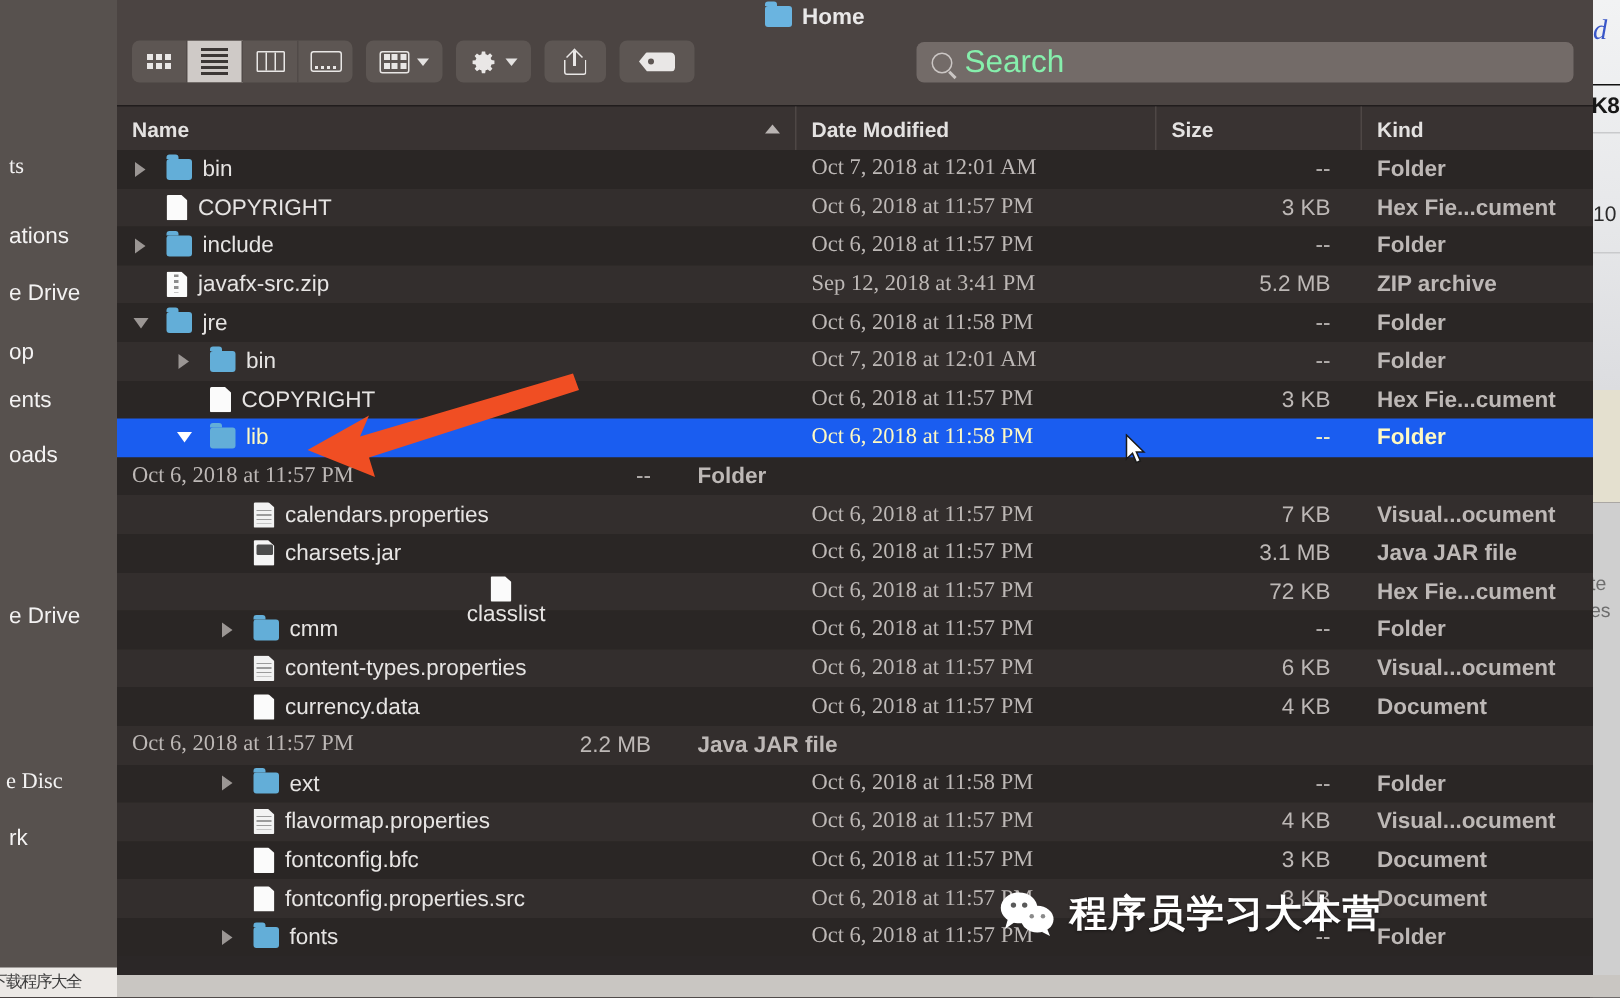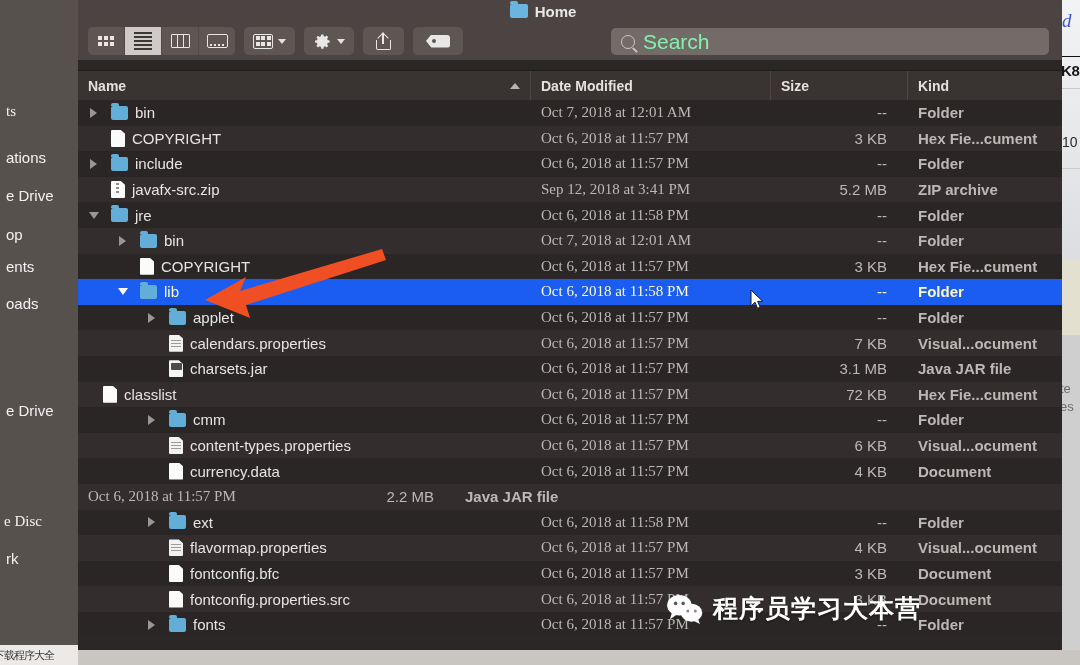"Home" .toolbar { height: 60px -> 70px }
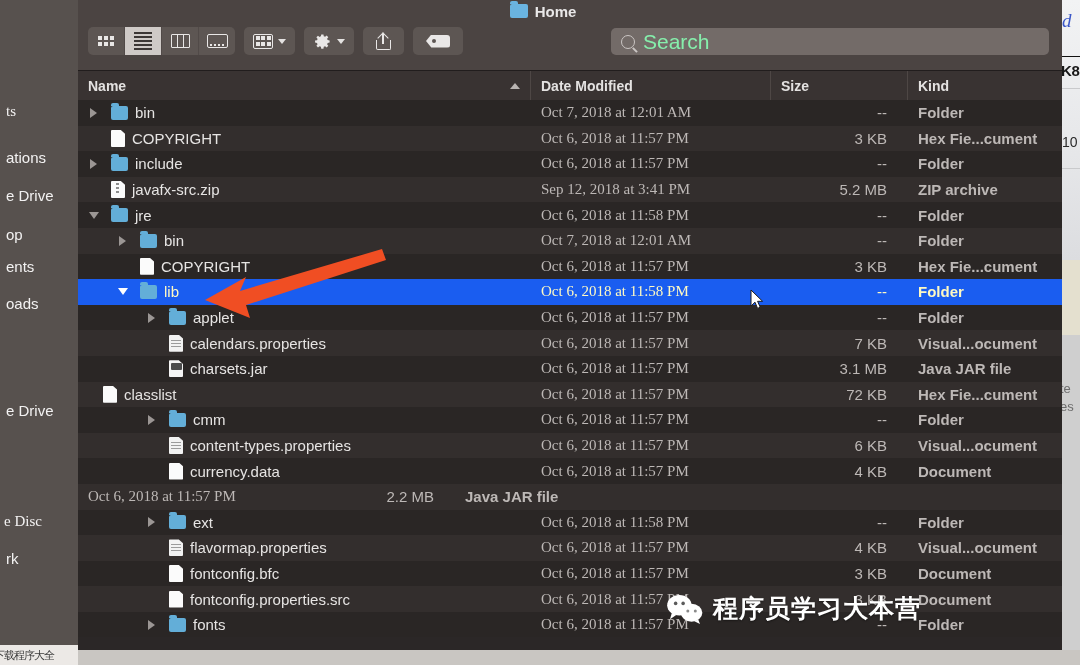"applet" div.cell-name { html: <div> <span> <i></i> </span> <span></span> <span></span> <span>applet</span> </div> -> none }
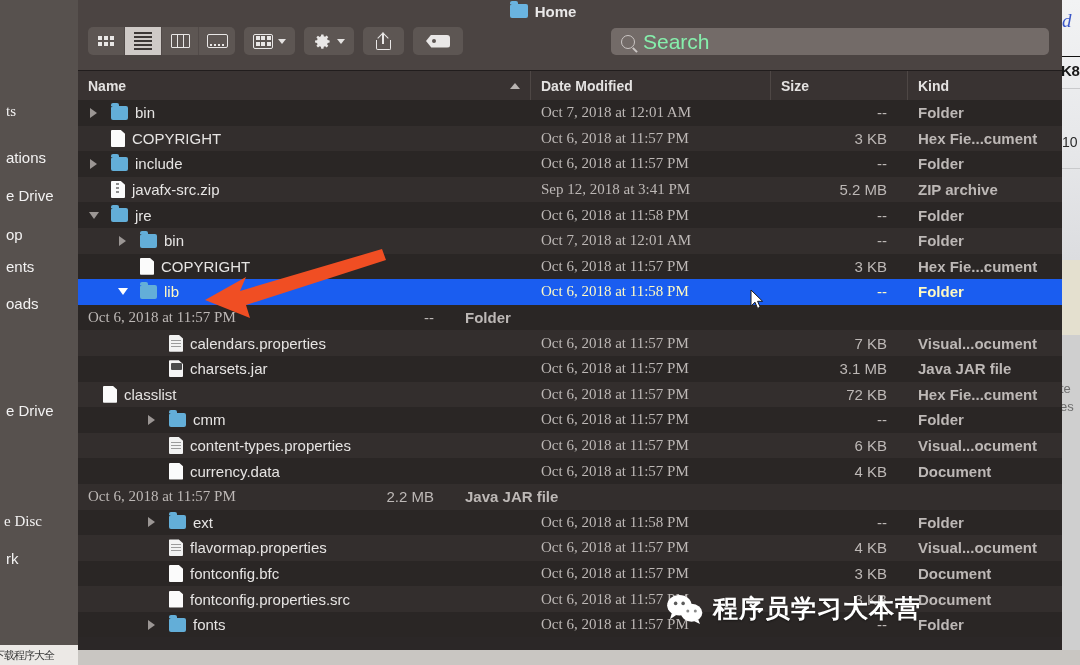"classlist" div.cell-name { flex-direction: none -> column; padding-left: none -> 66px }
